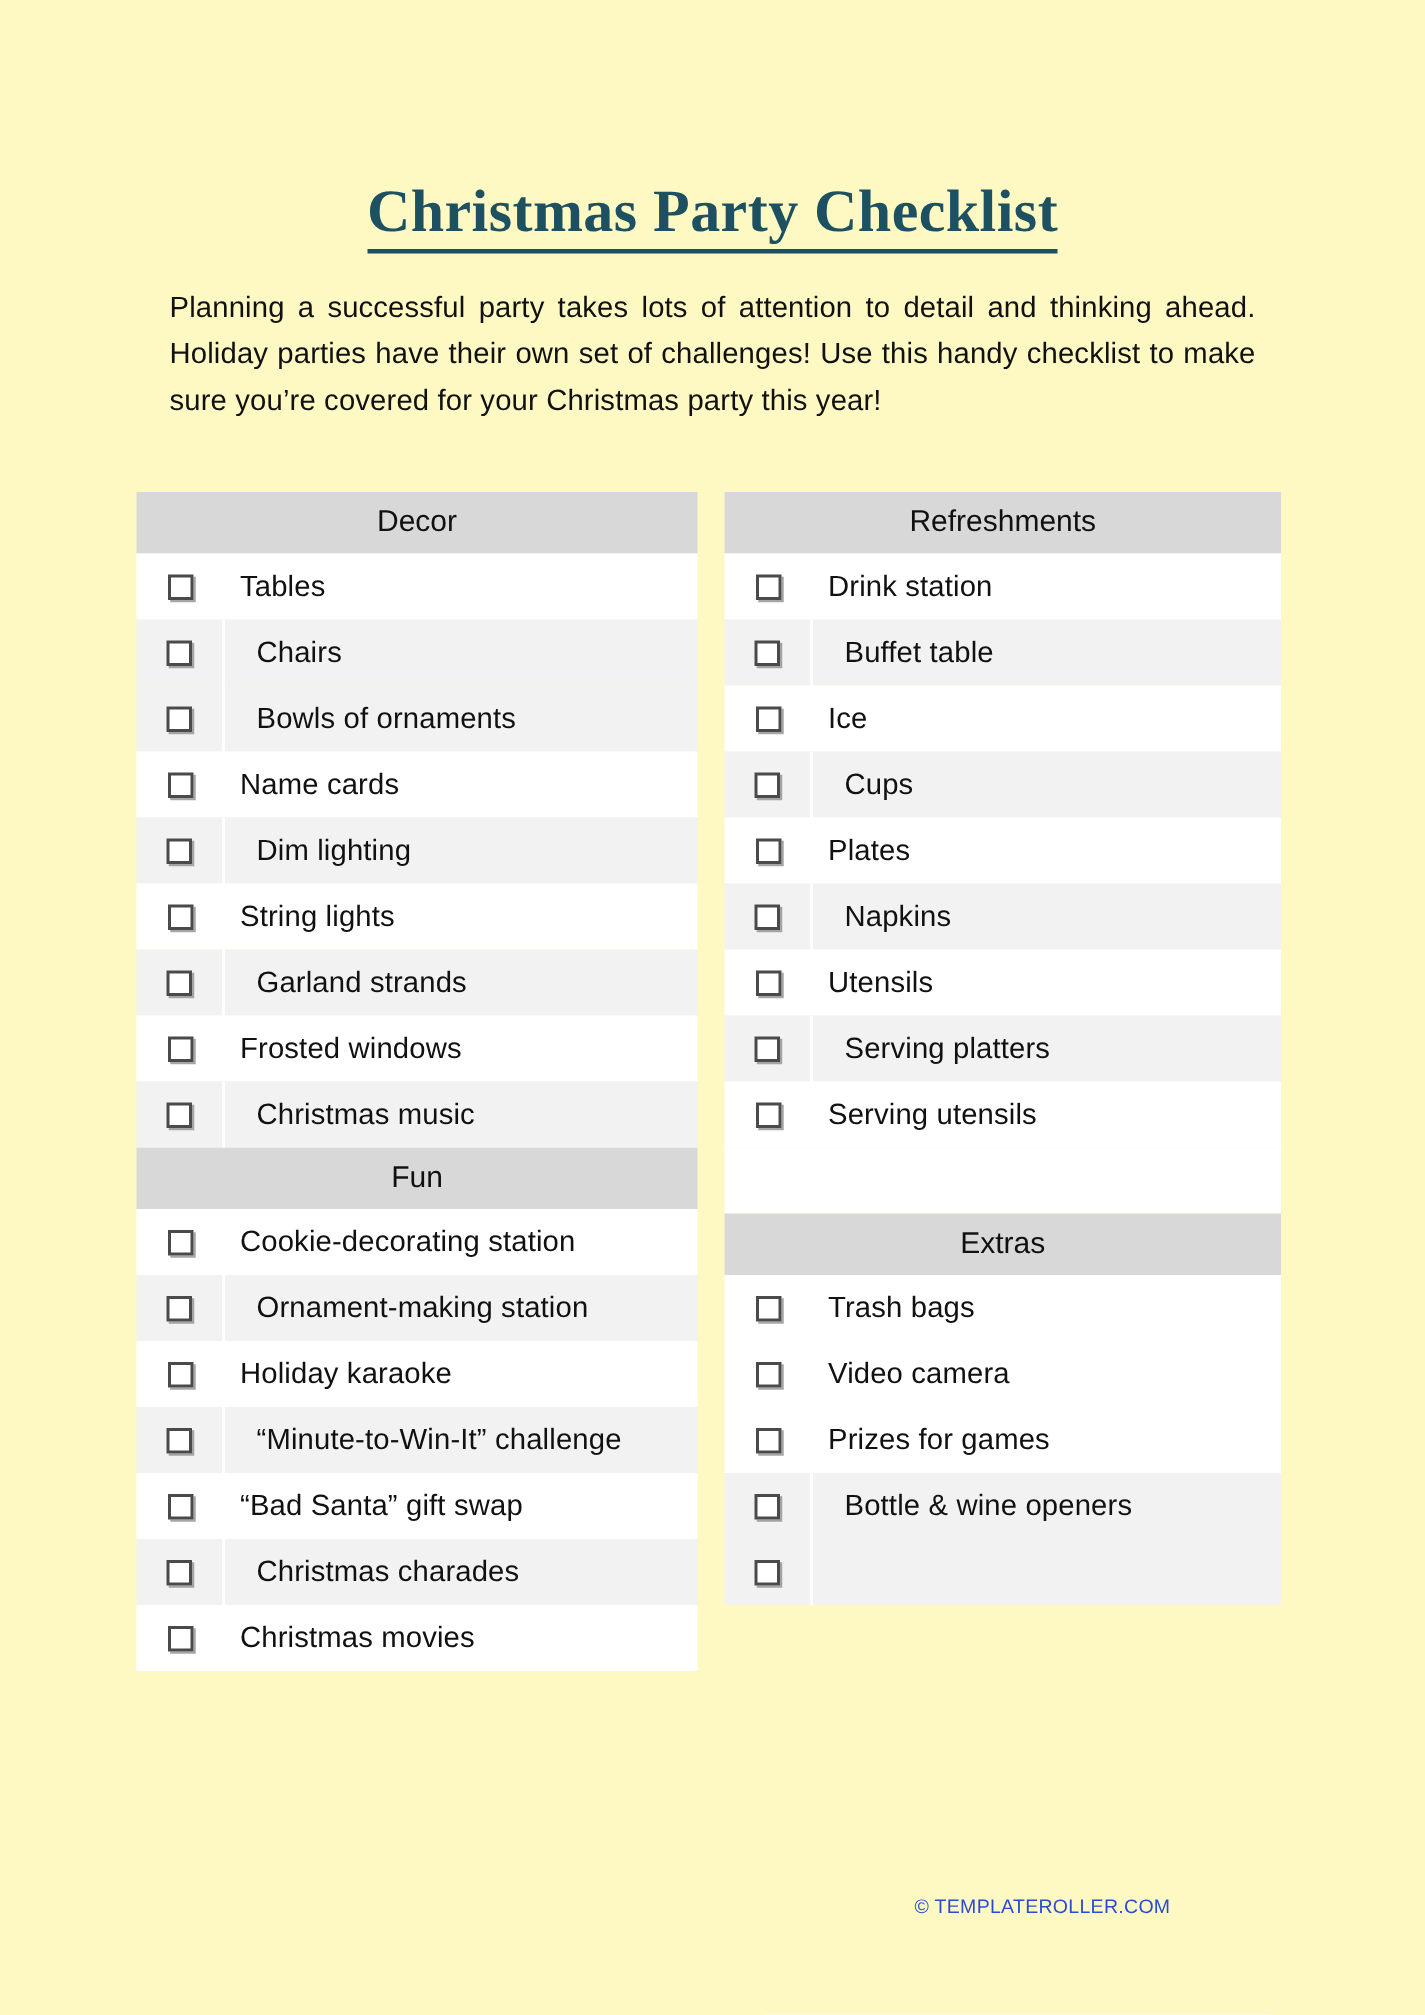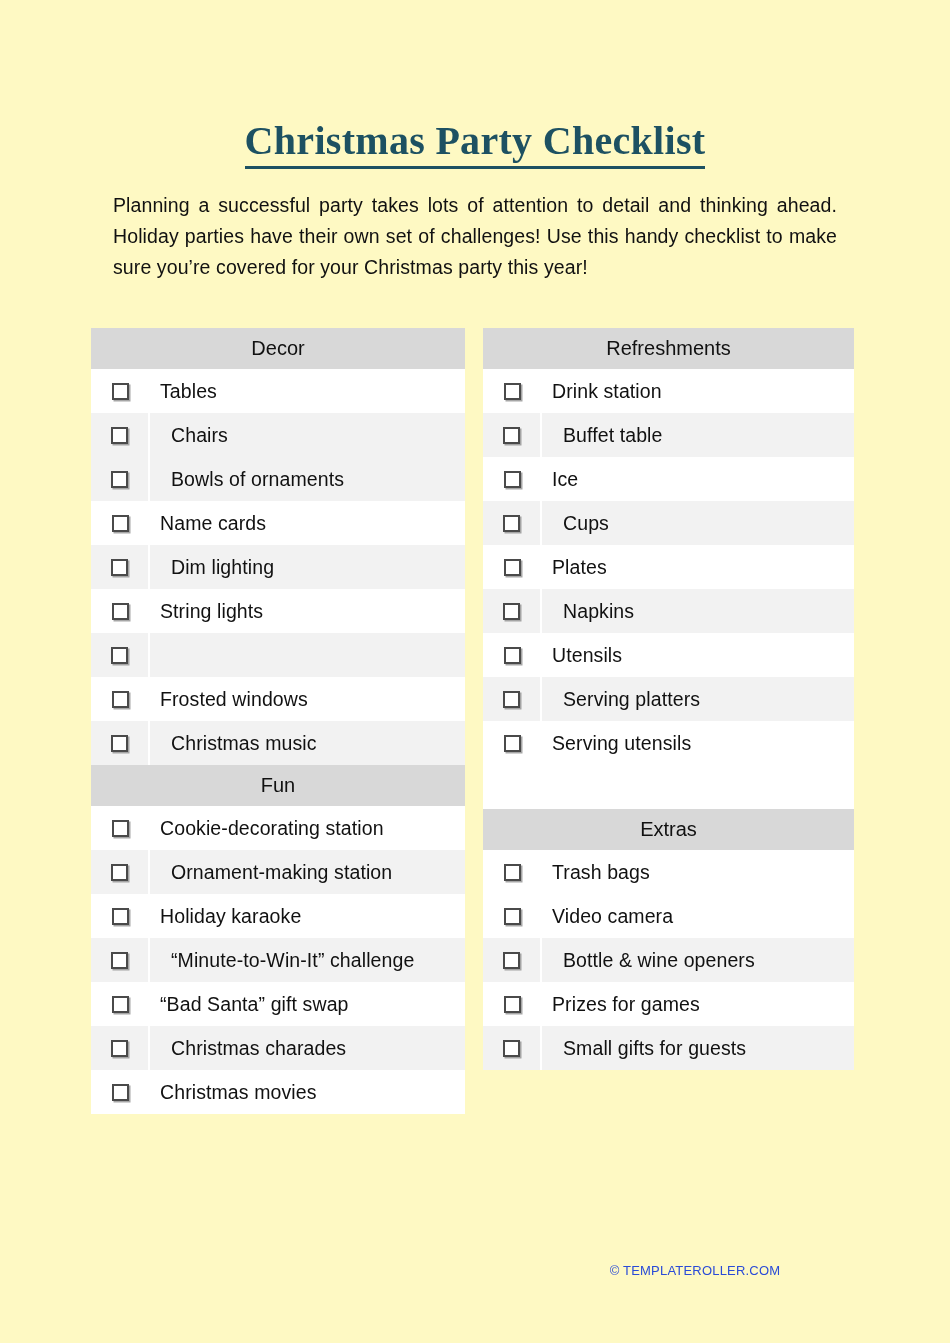"Garland strands" div.row-label { html: none -> <div>Garland strands</div> }
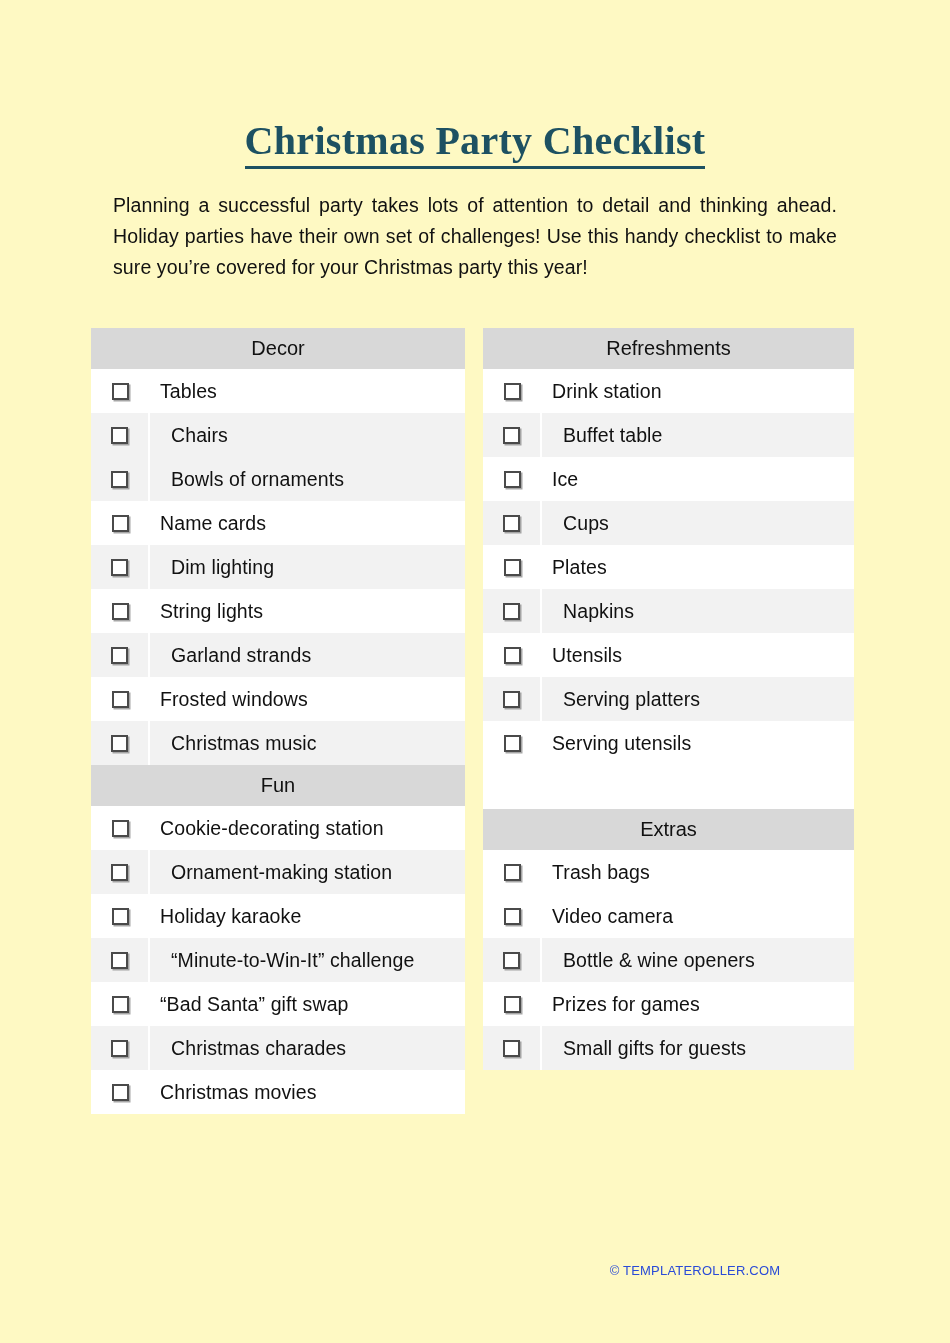"Bottle & wine openers" div.row { order: before "Prizes for games" -> after "Prizes for games" }
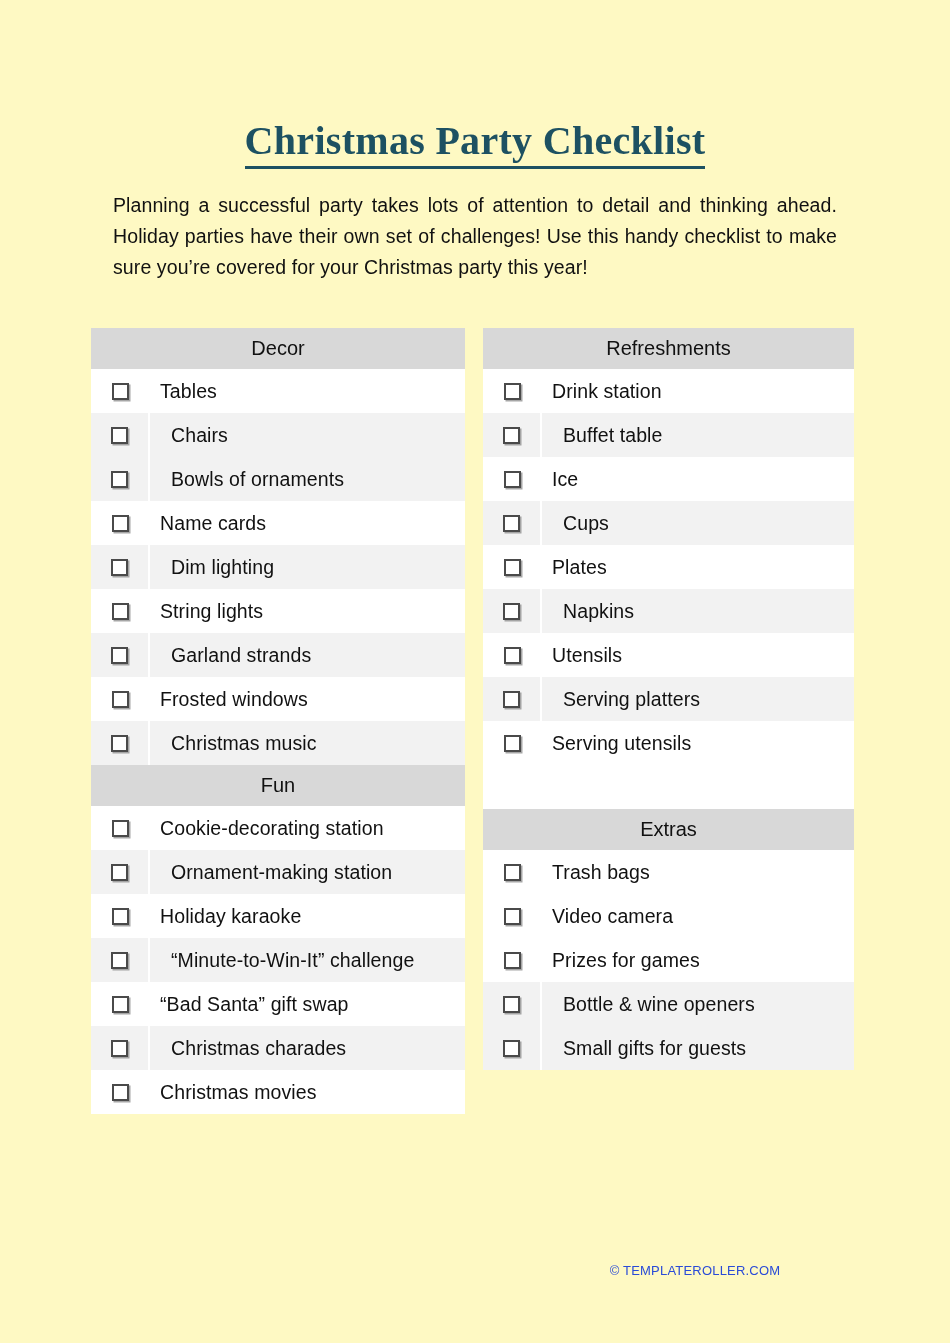"Small gifts for guests" div.row-label { html: <div>Small gifts for guests</div> -> none }
